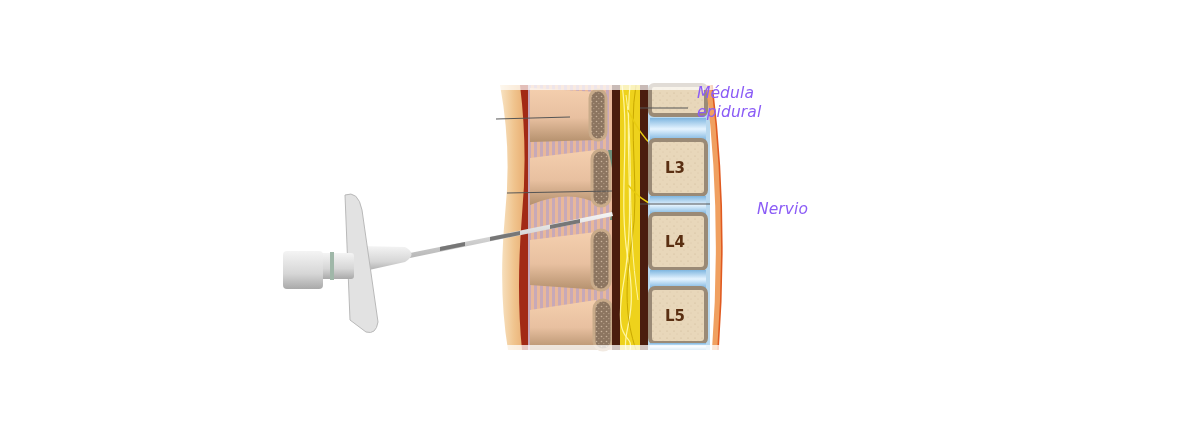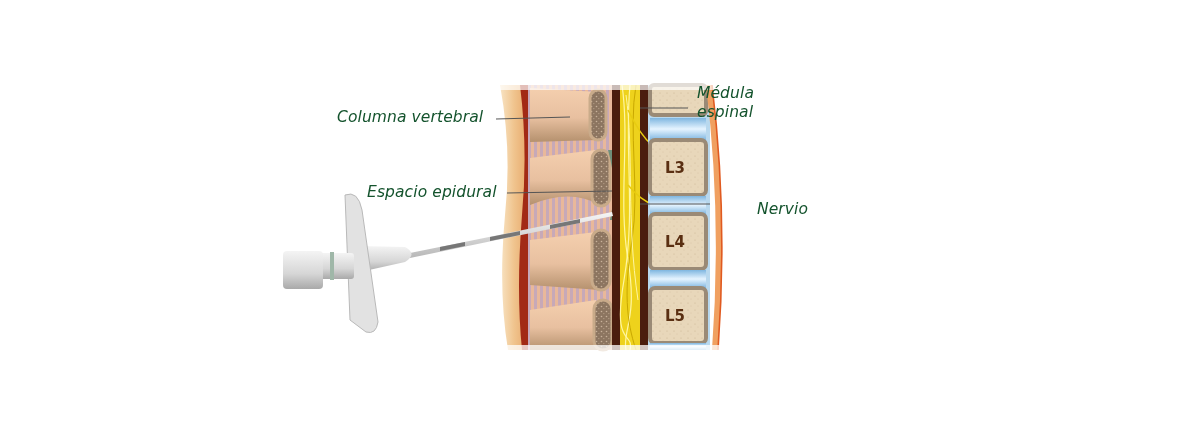"Médula" .label { color: #14532d -> #8b5cf6 }
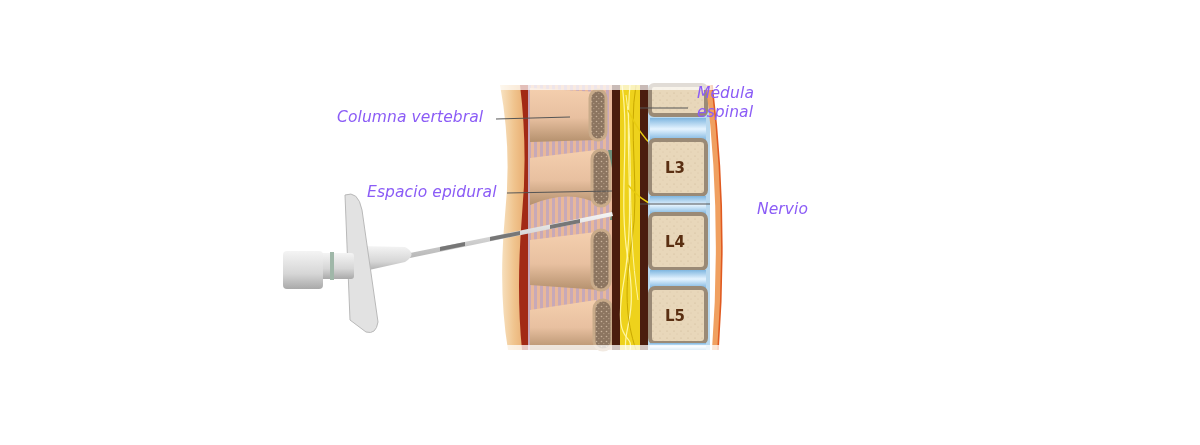"Columna vertebral" div.label { html: <div>Columna vertebral</div> -> none }
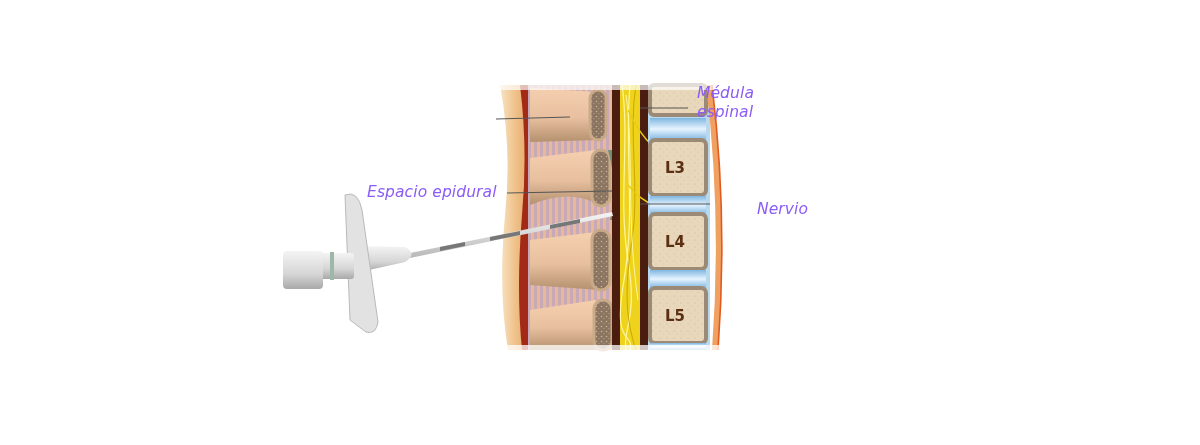"espinal" div.label { text: espinal -> epidural }
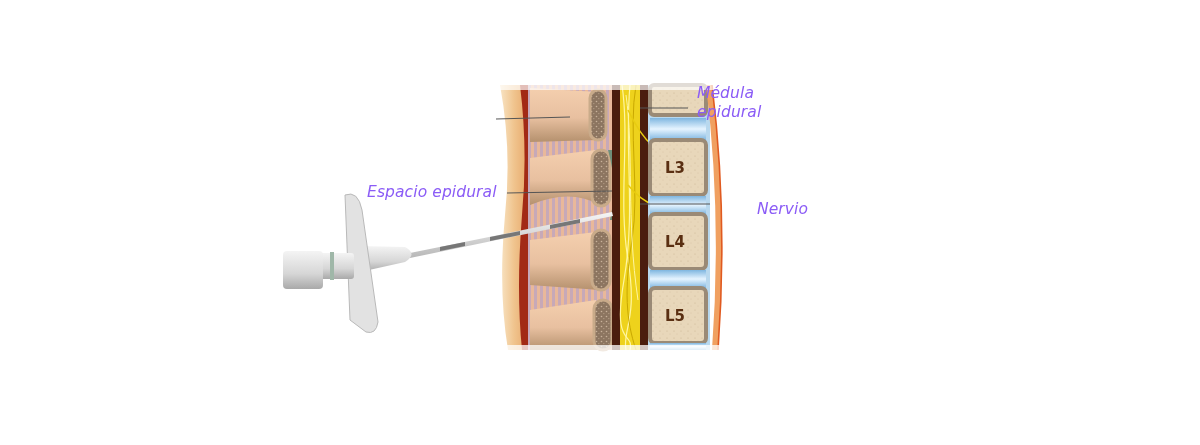"Espacio epidural" div.label { html: <div>Espacio epidural</div> -> none }
